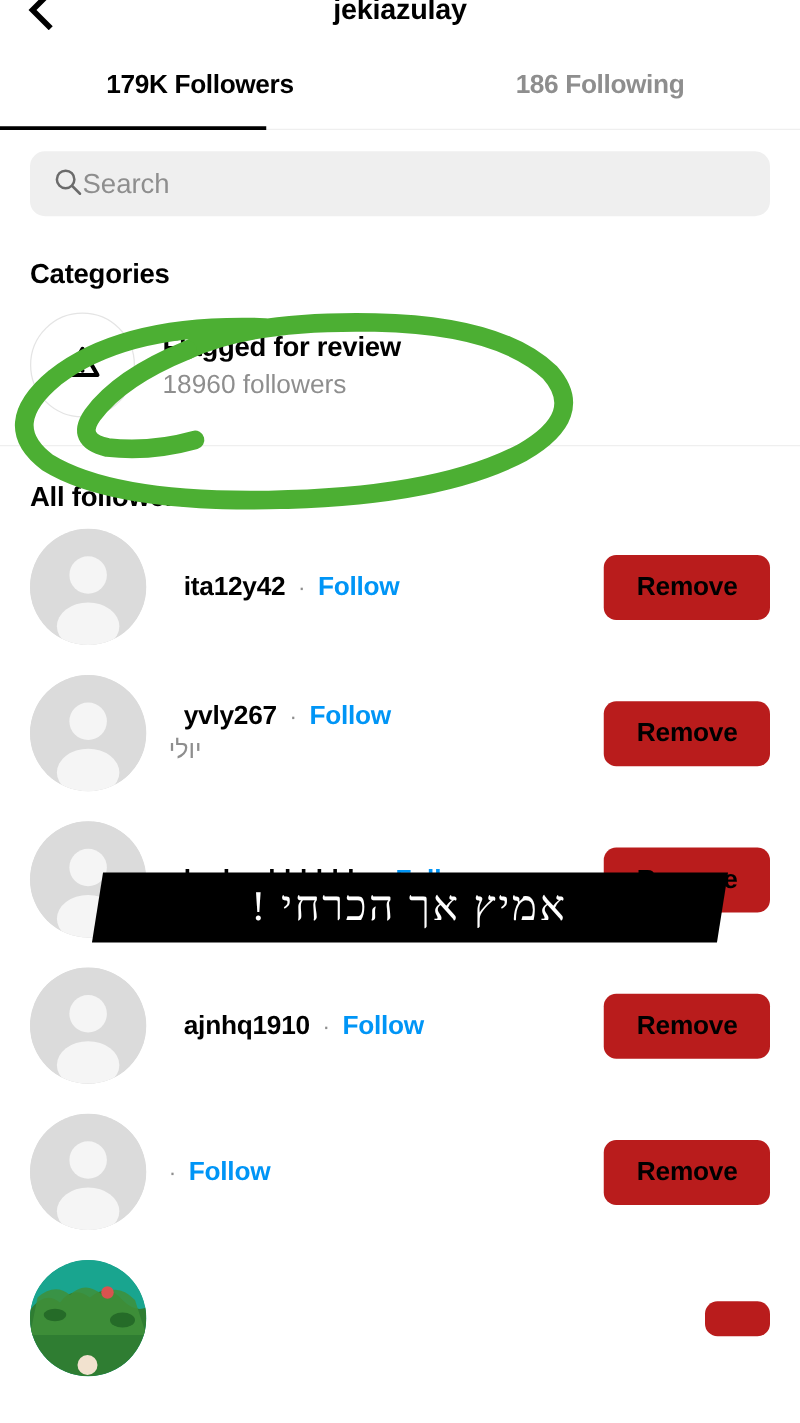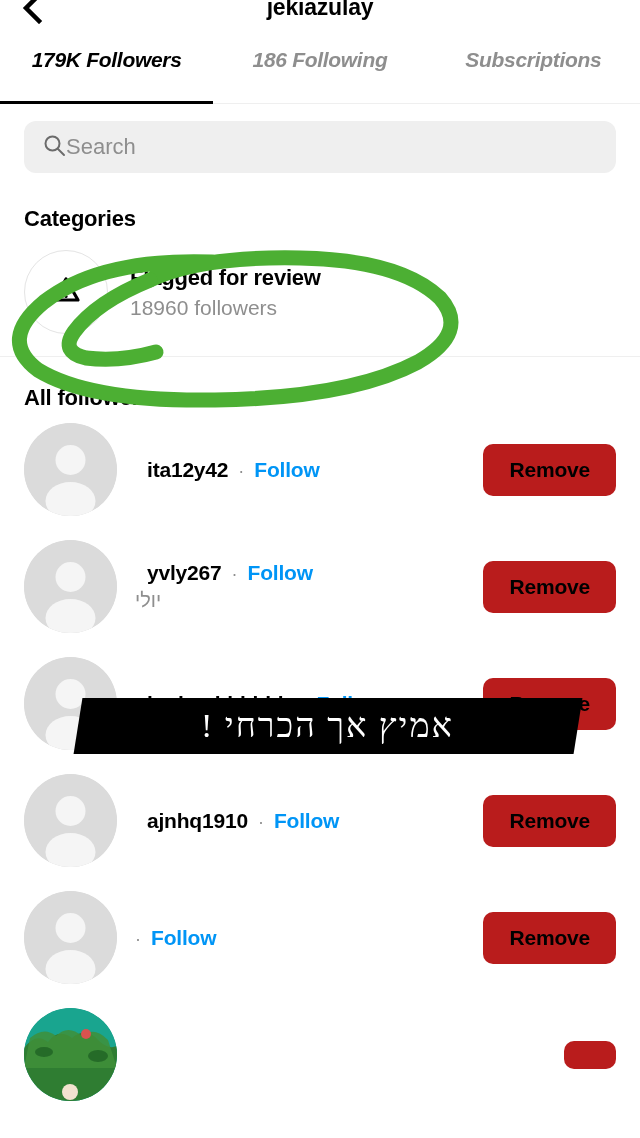"179K Followers" .tabs { align-items: flex-start -> center; font-style: italic -> none }
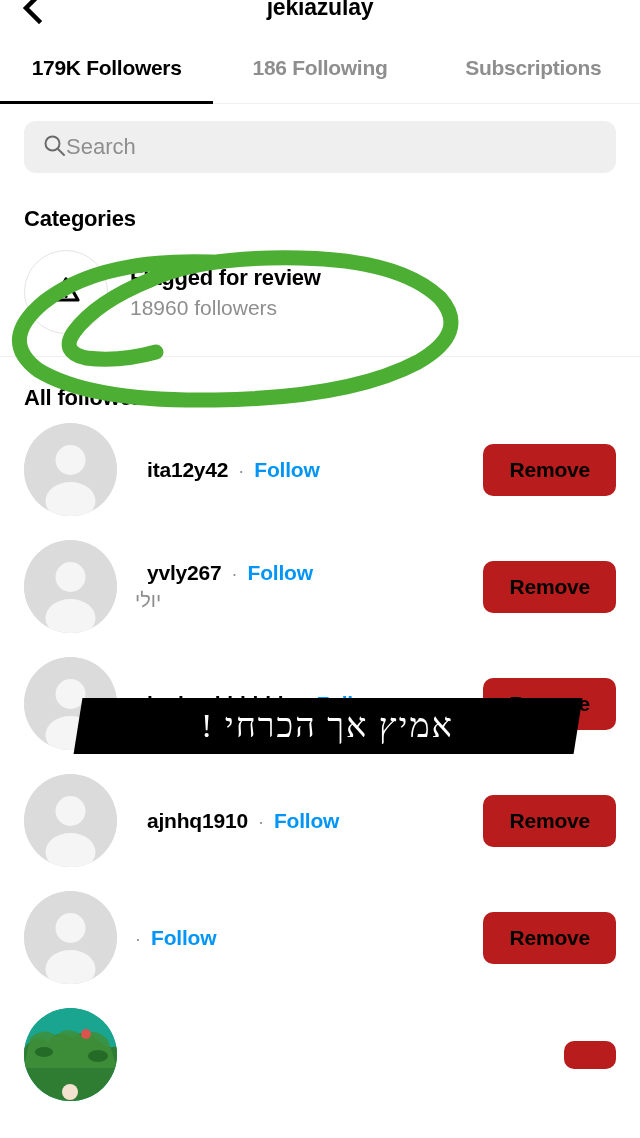"Subscriptions" div.tab { html: <div>Subscriptions</div> -> none }
